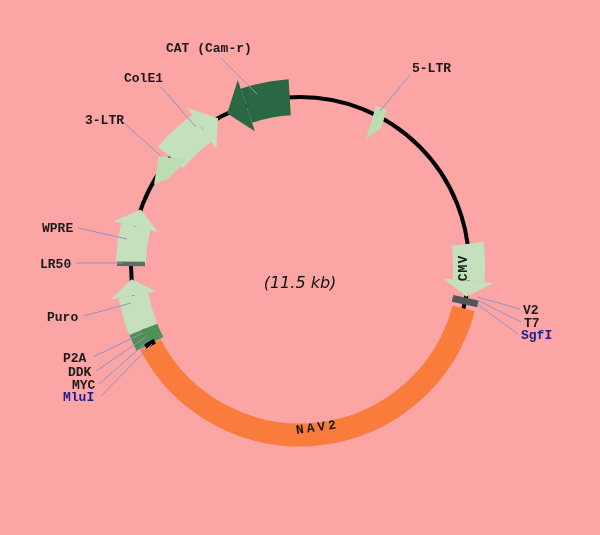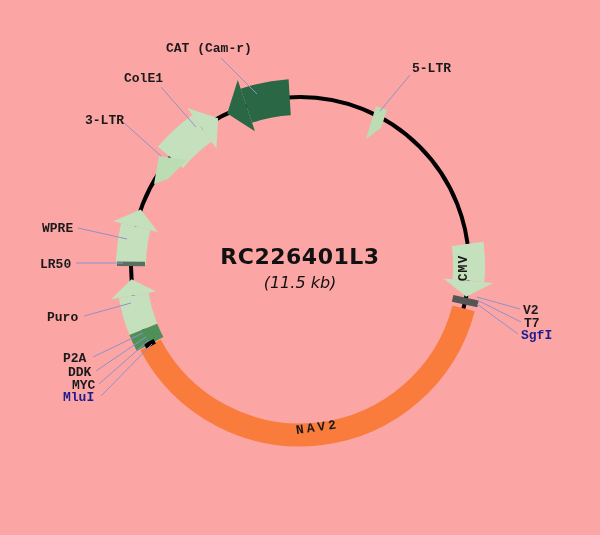"RC226401L3" div.center-title { html: <div>RC226401L3</div> -> none }
